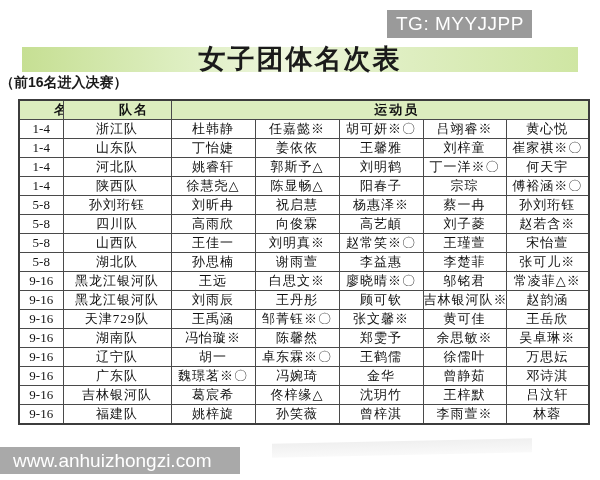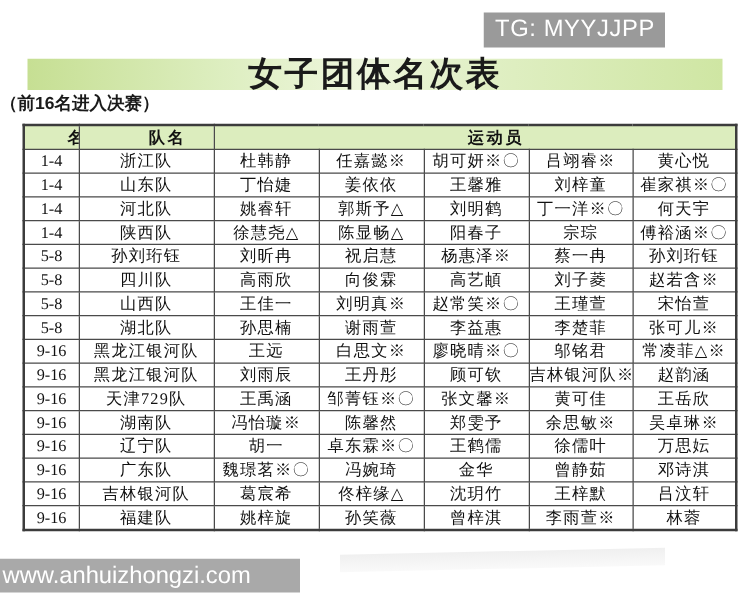"www.anhuizhongzi.com" .watermark { padding-left: 2px -> 13px }
